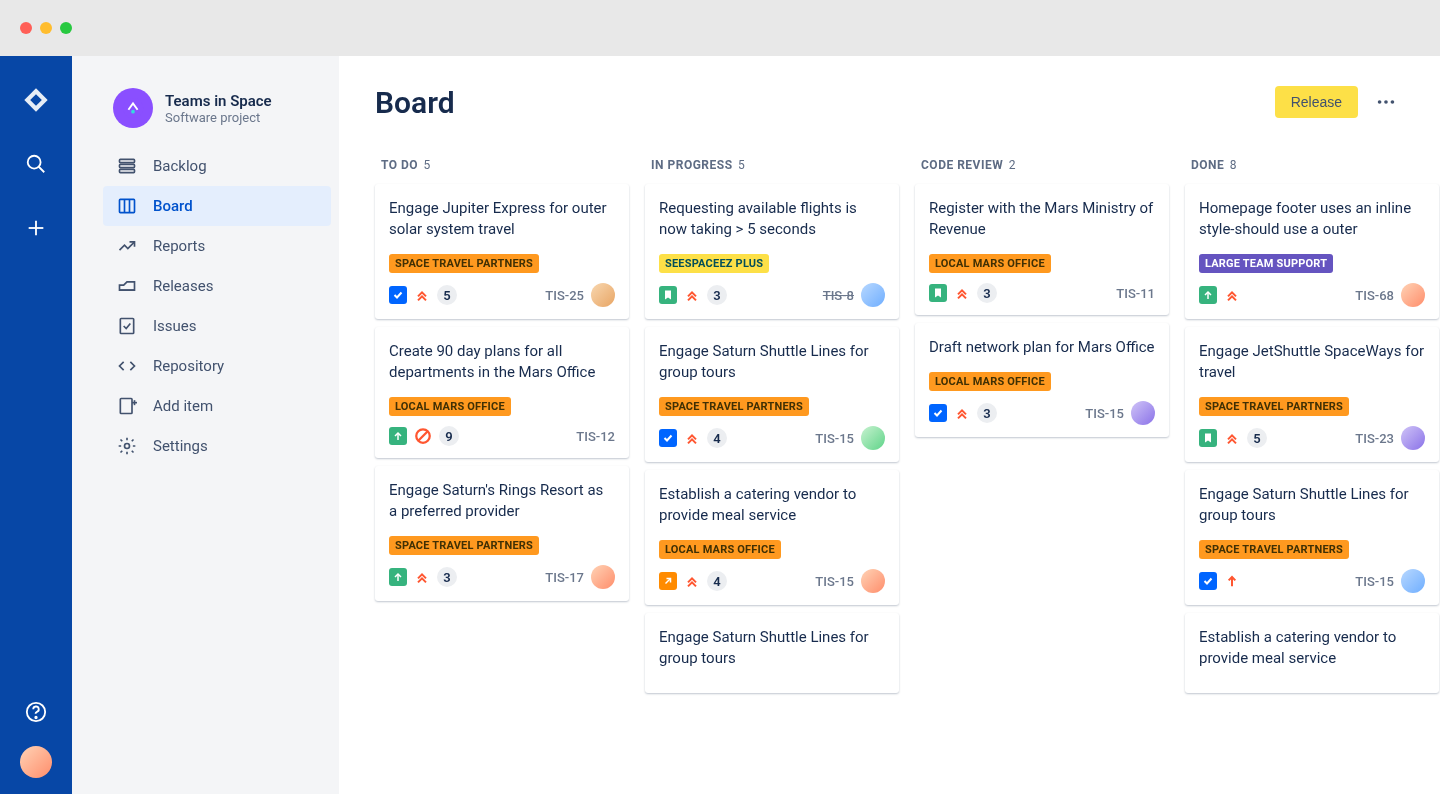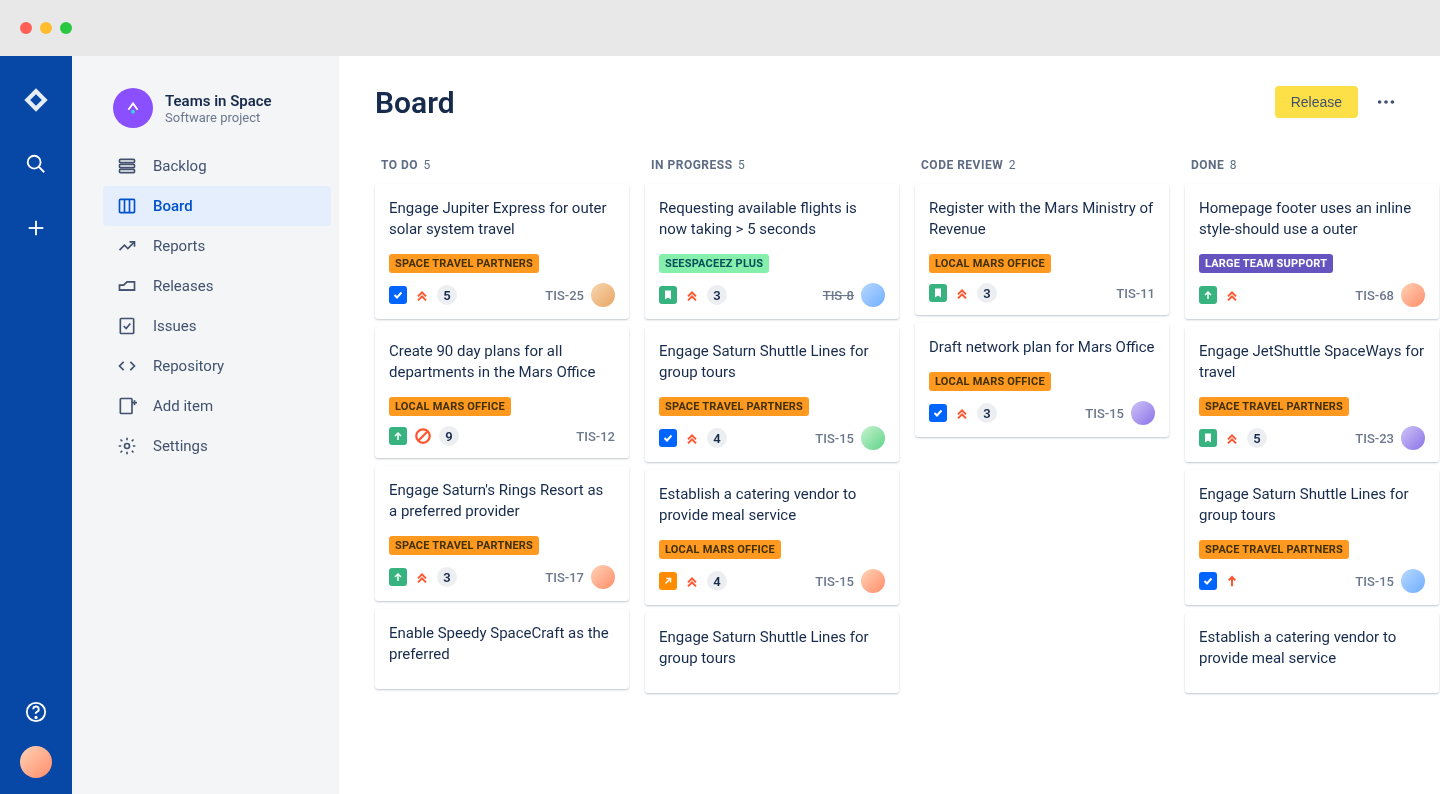"SEESPACEEZ PLUS" .tag-teal { background: #86efac -> #fde047 }
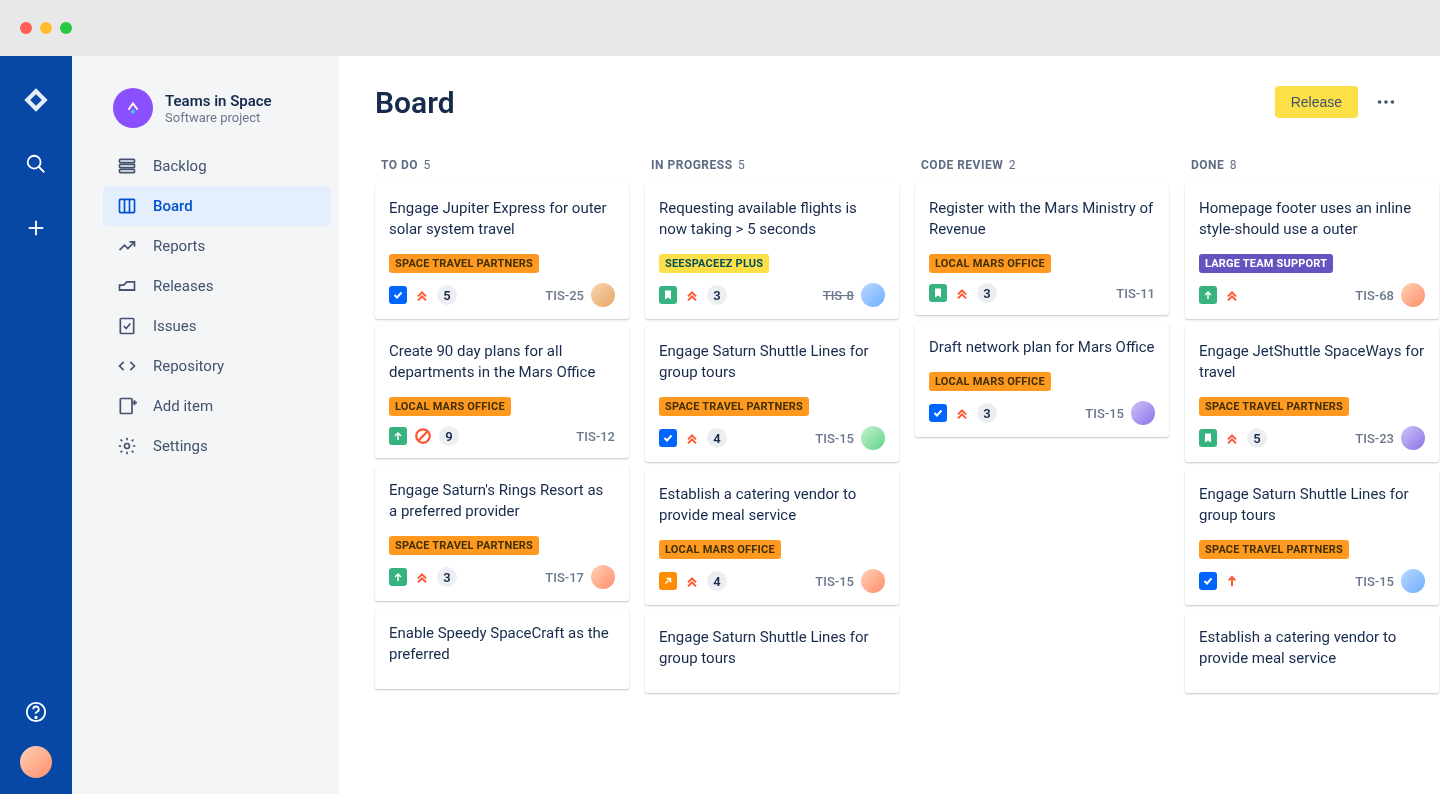"Enable Speedy SpaceCraft as the" div.card { html: <div> <div>Enable Speedy SpaceCraft as the preferred</div> </div> -> none }
